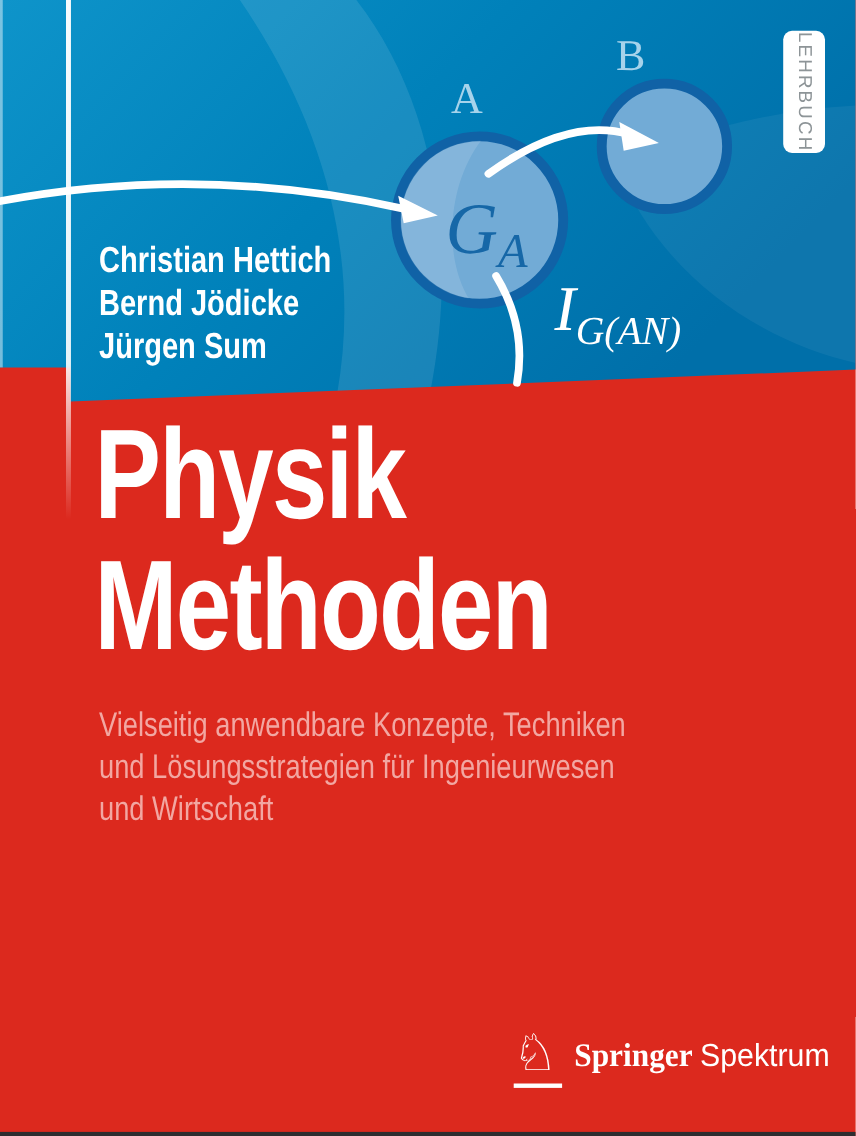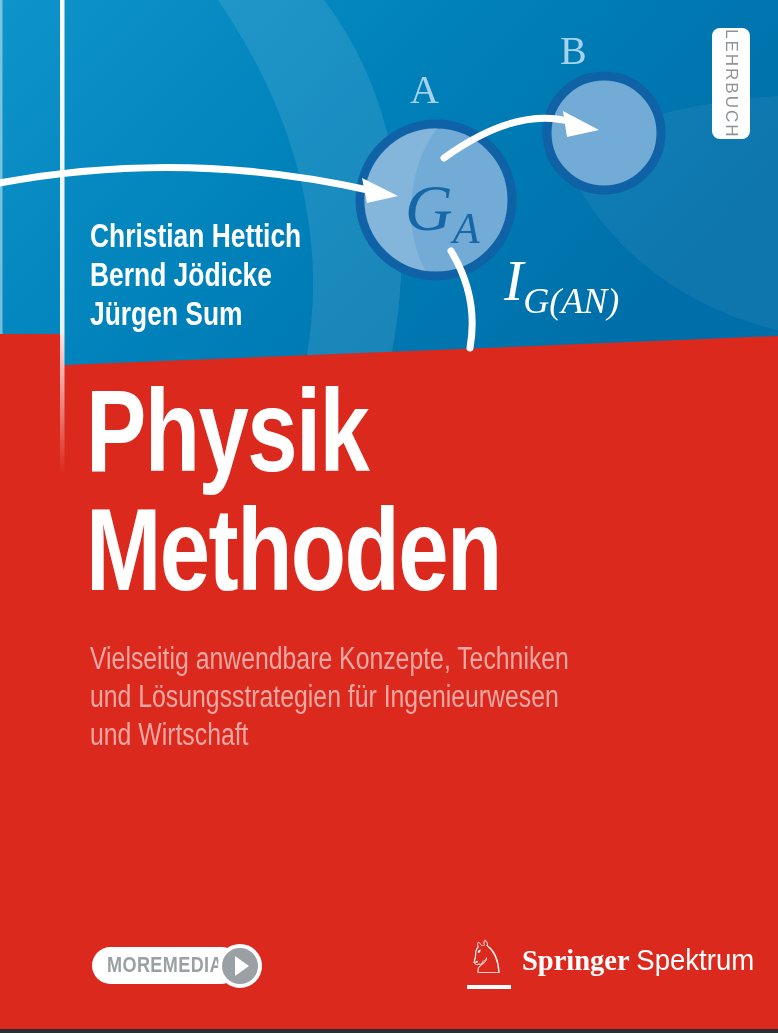"MOREMEDIA" div.moremedia { html: <div> <div></div> <div>MOREMEDIA</div> <div> <div></div> </div> </div> -> none }
